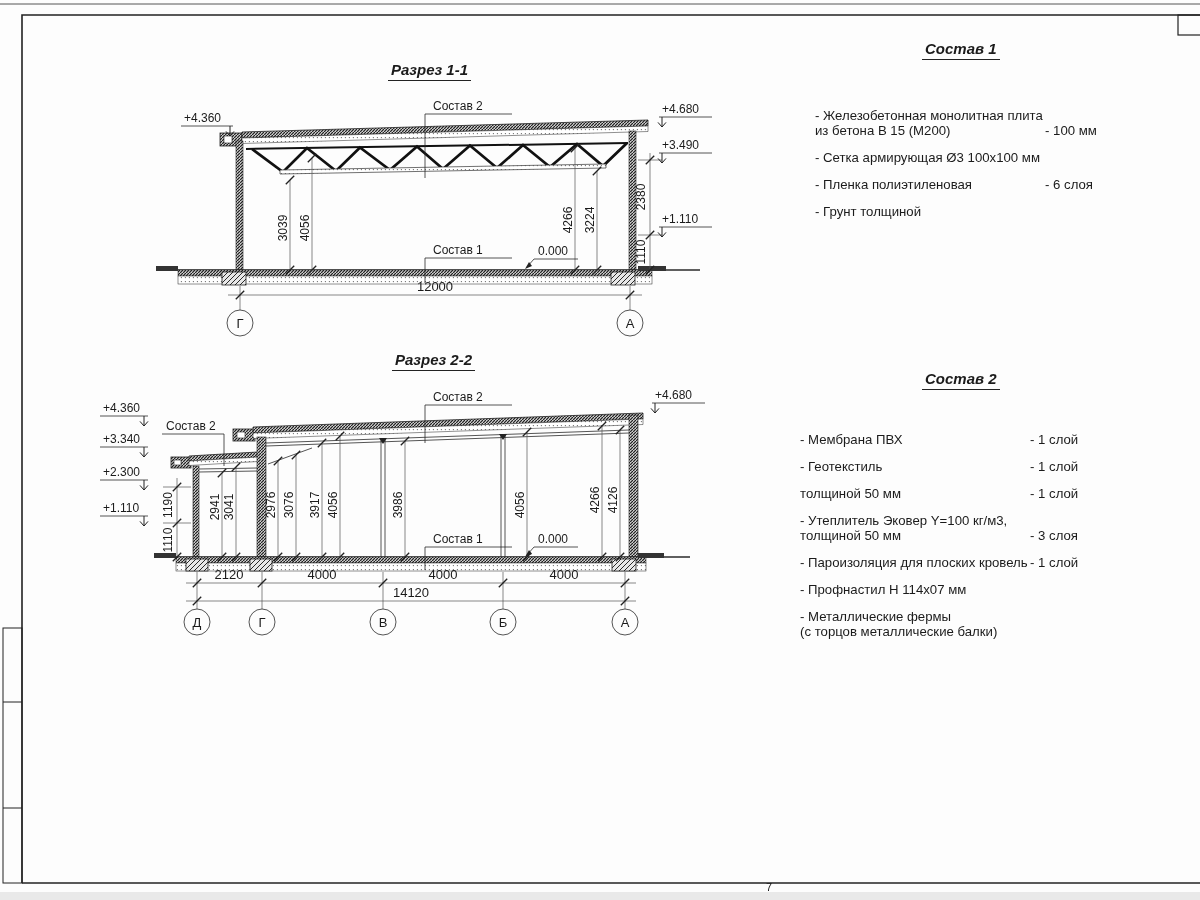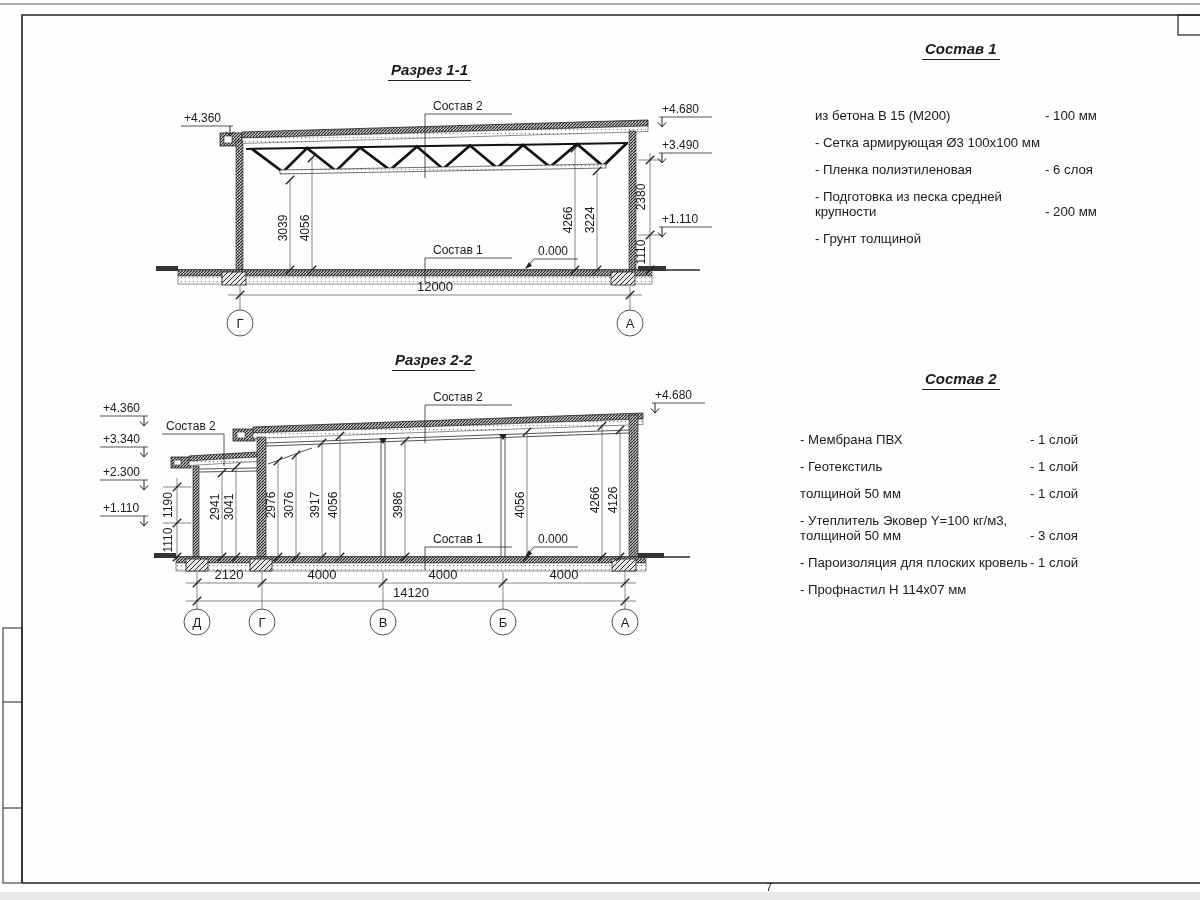"- Железобетонная монолитная плита" div.comp-line { html: none -> <div>- Железобетонная монолитная плита</div> }
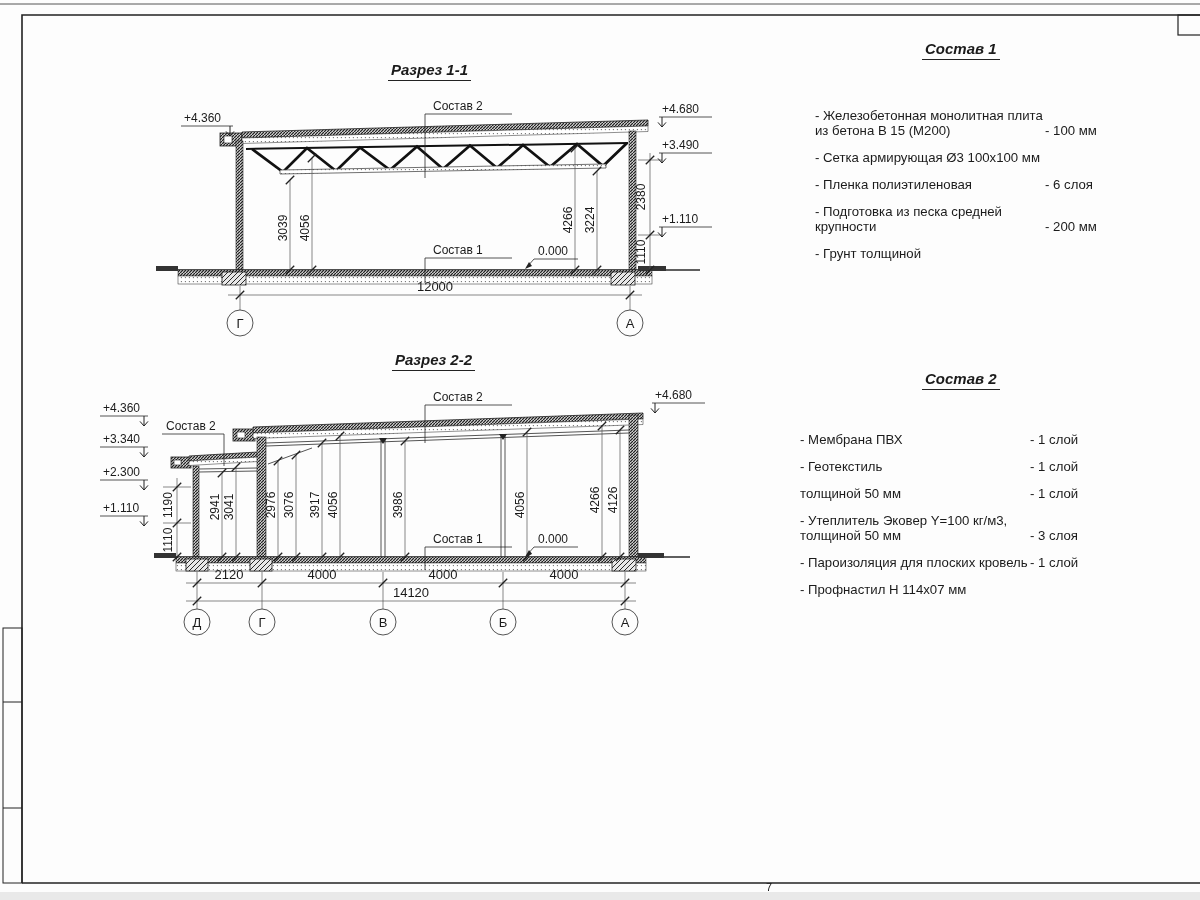"- Подготовка из песка средней" div.comp-item { html: <div> <div>- Подготовка из песка средней</div> <div>крупности</div> <div>- 200 мм</div> </div> -> none }
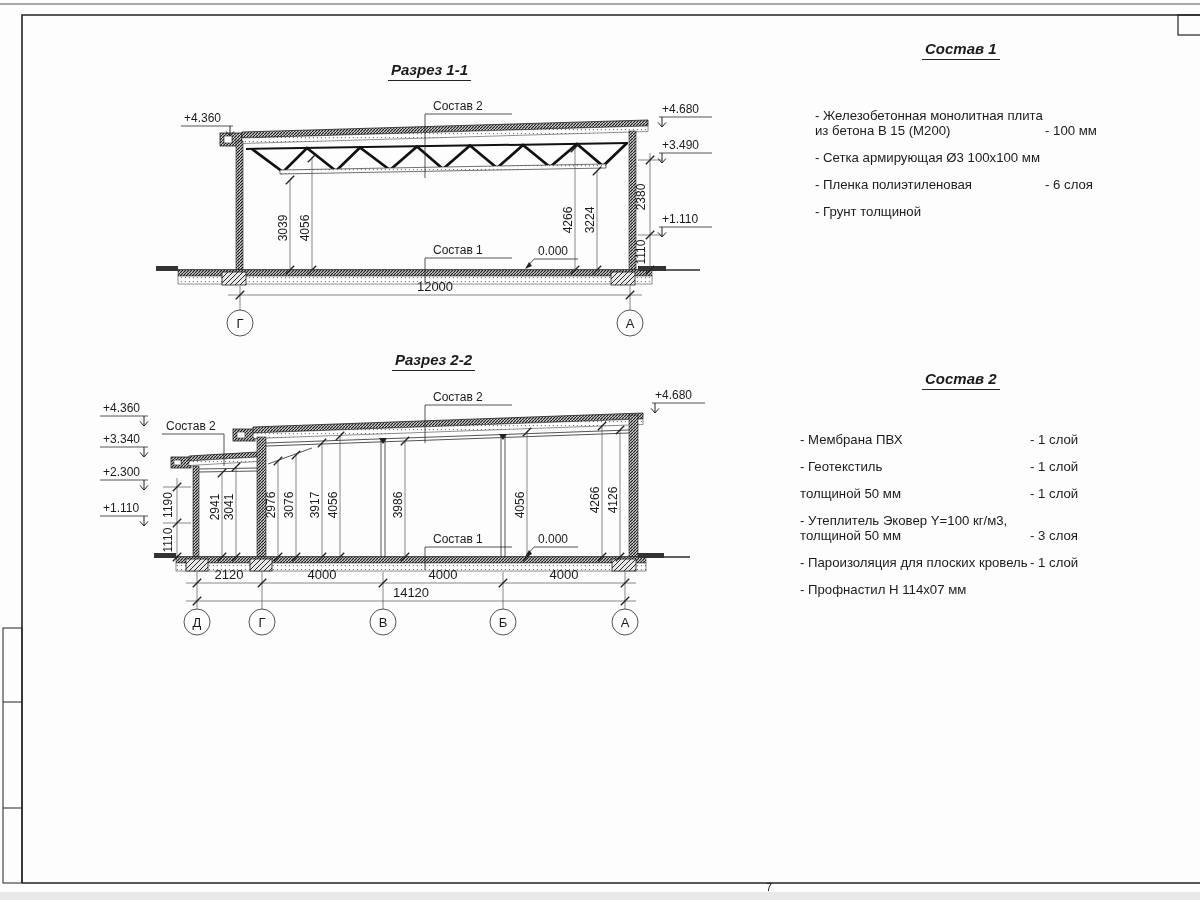"- Металлические фермы" div.comp-item { html: none -> <div> <div>- Металлические фермы</div> <div>(с торцов металлические балки)</div> <div></div> </div> }
